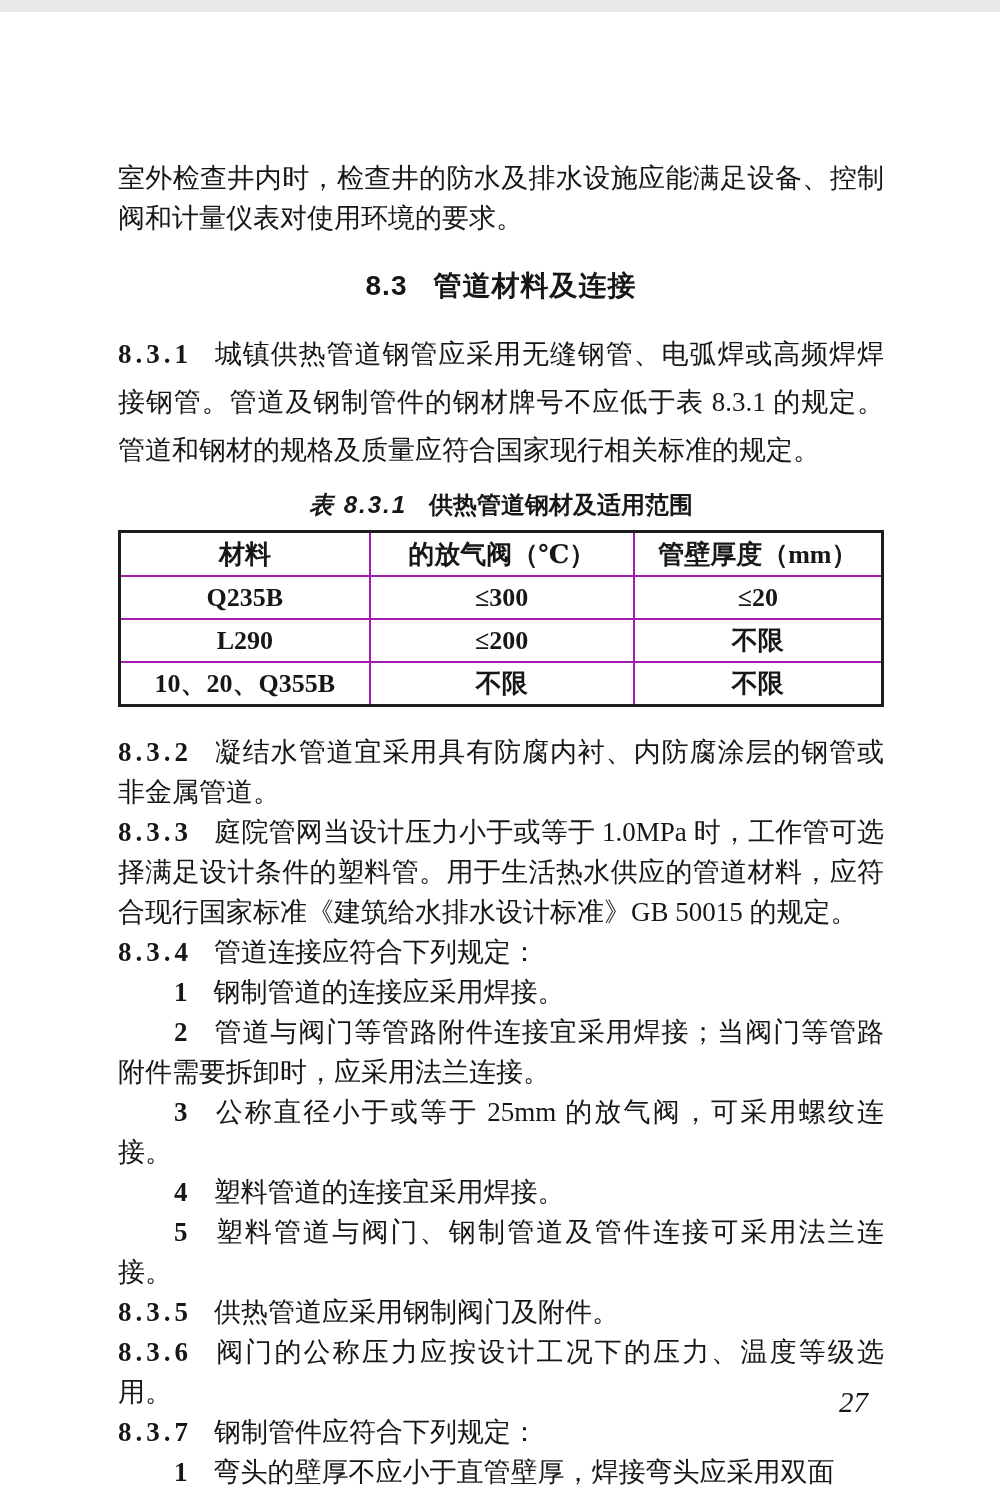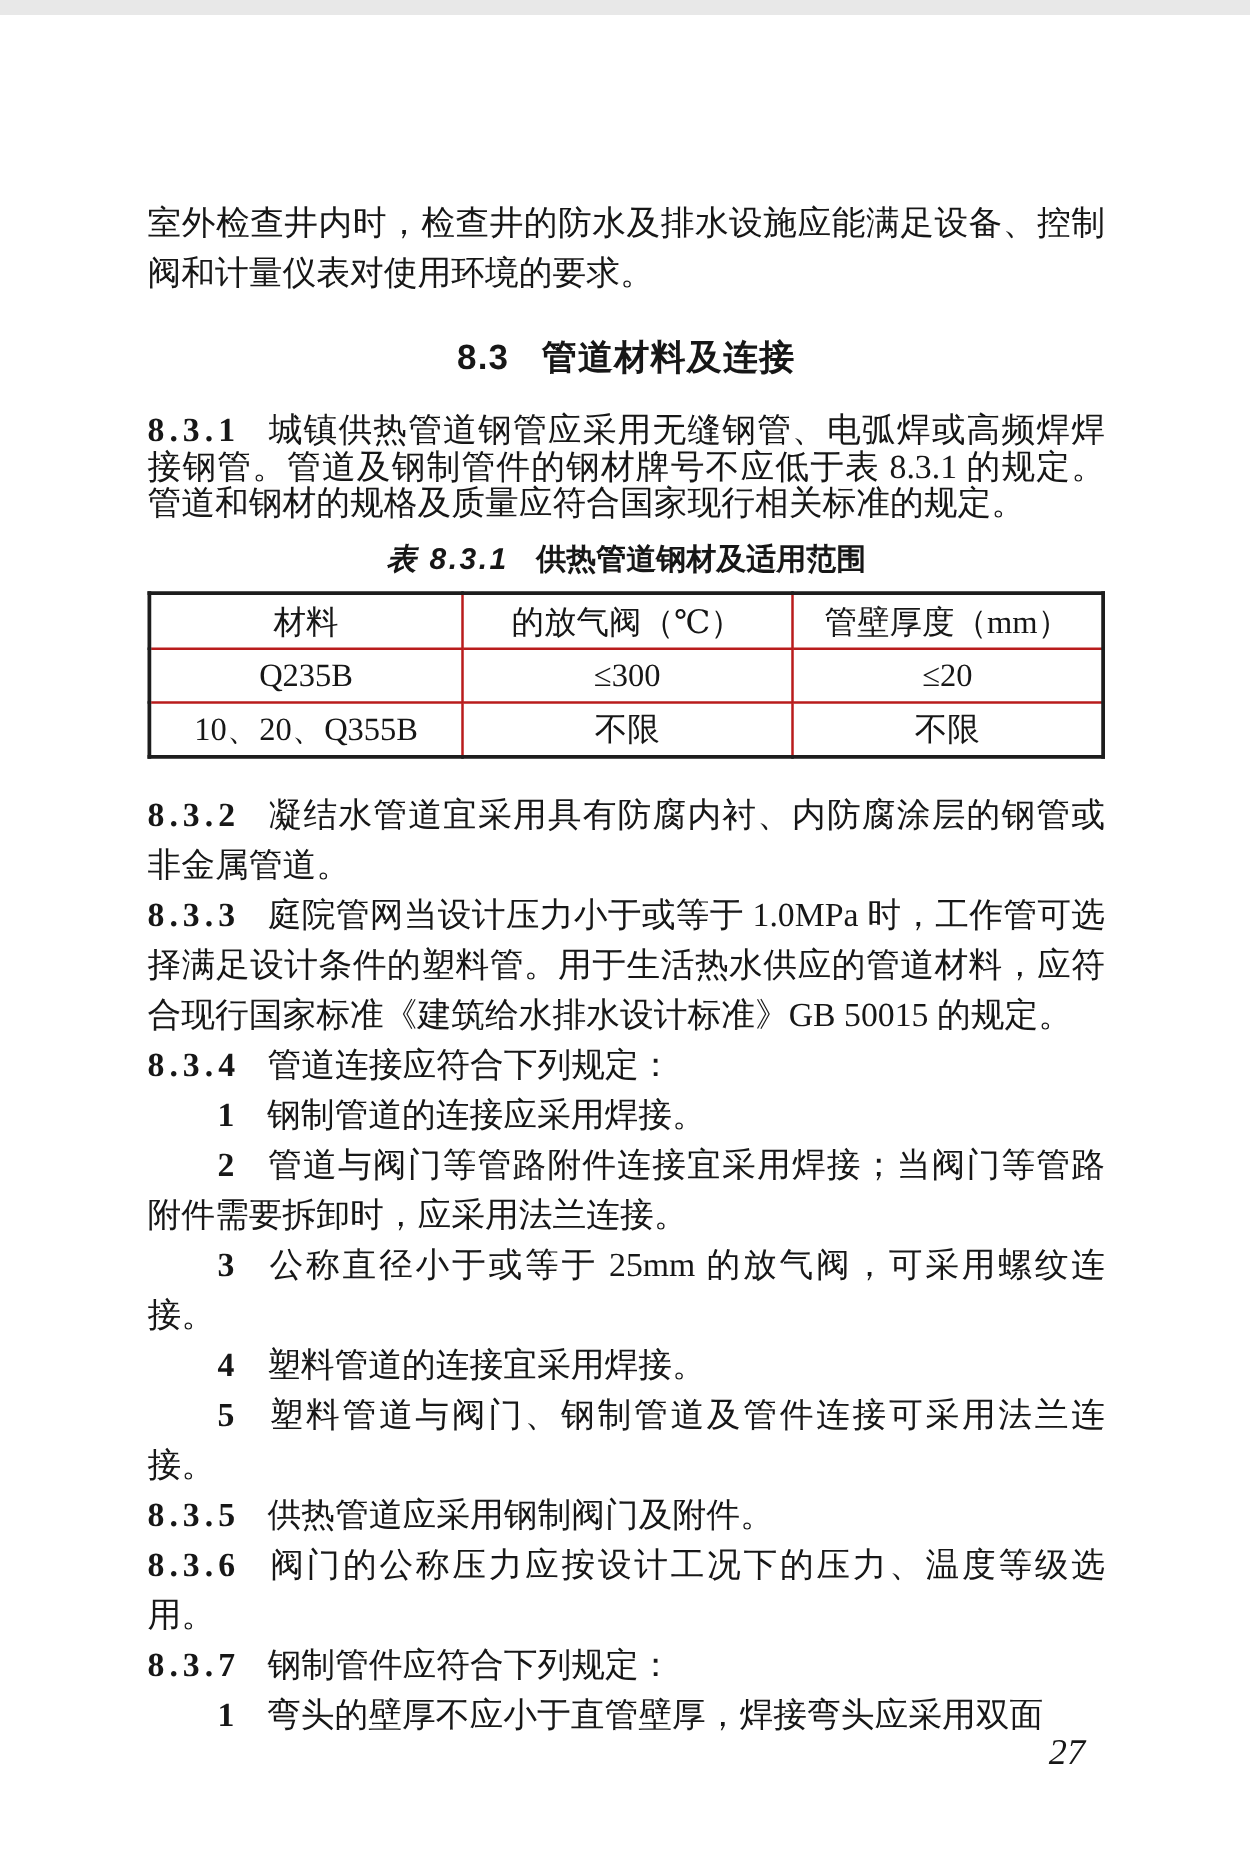"8.3.1" p.clause-831 { line-height: 29px -> 48px }
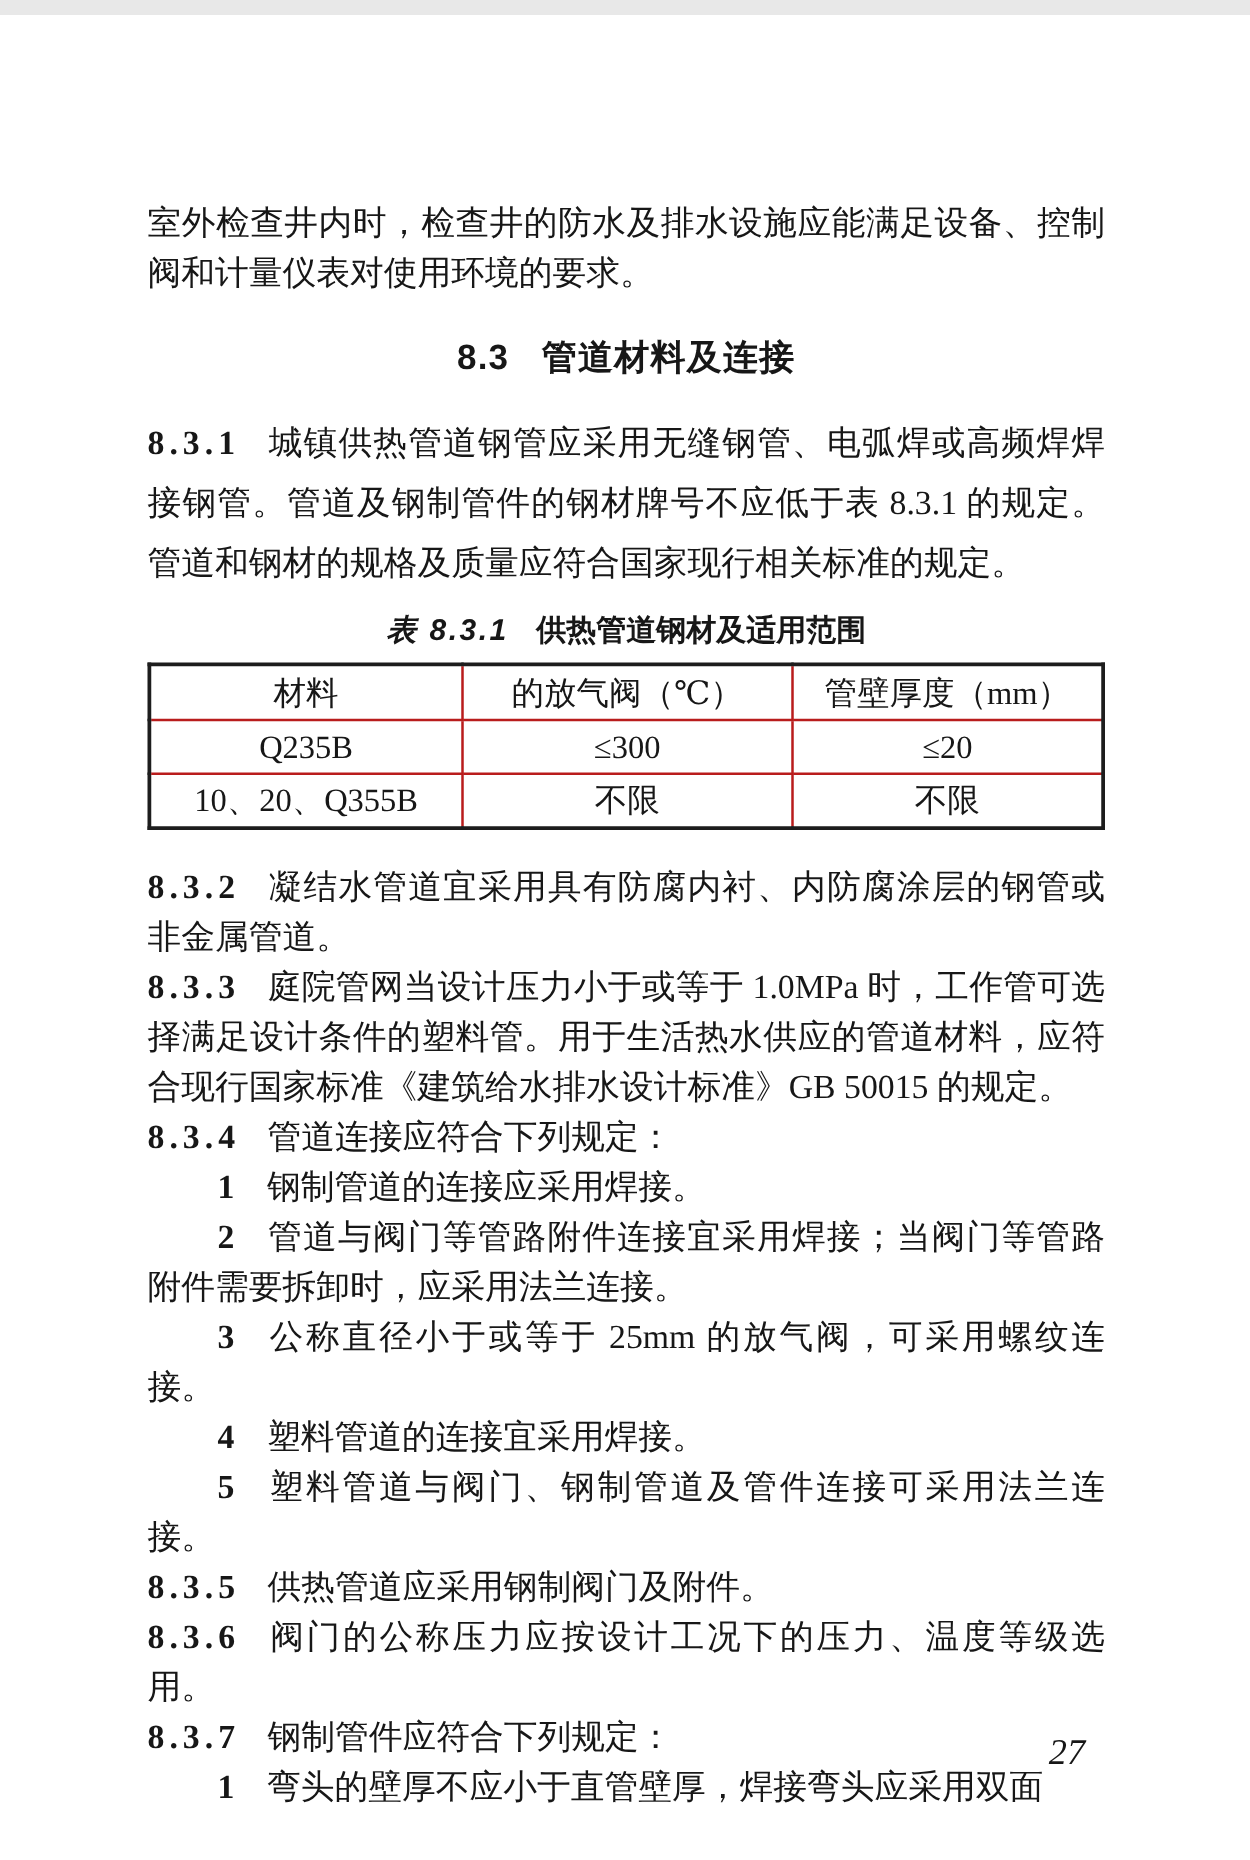"材料" table.spec th, table.spec td { border: 2px solid #b91c1c -> 2px solid #a21caf; font-weight: normal -> bold }
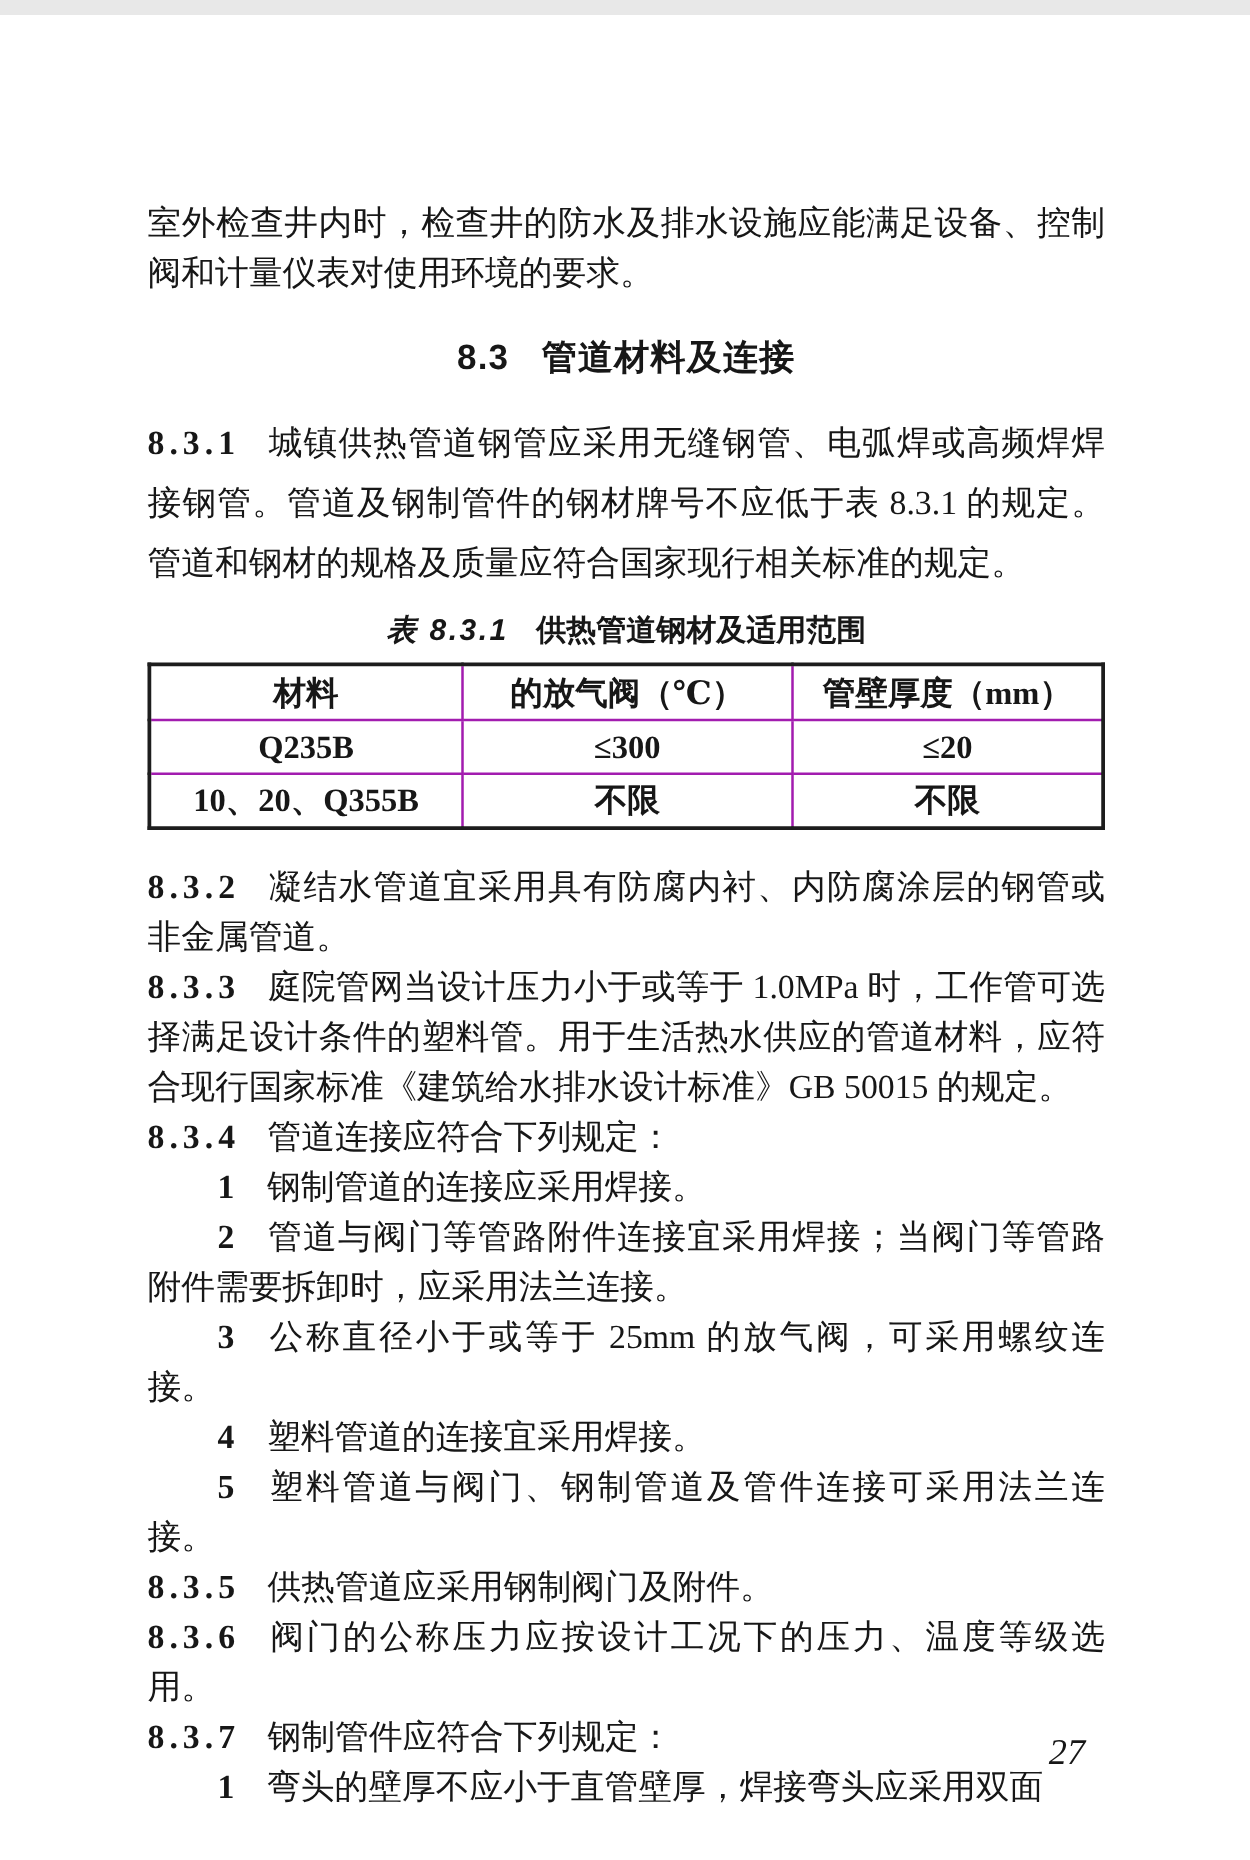"L290" tr { html: none -> <tr> <td>L290</td> <td>≤200</td> <td>不限</td> </tr> }
